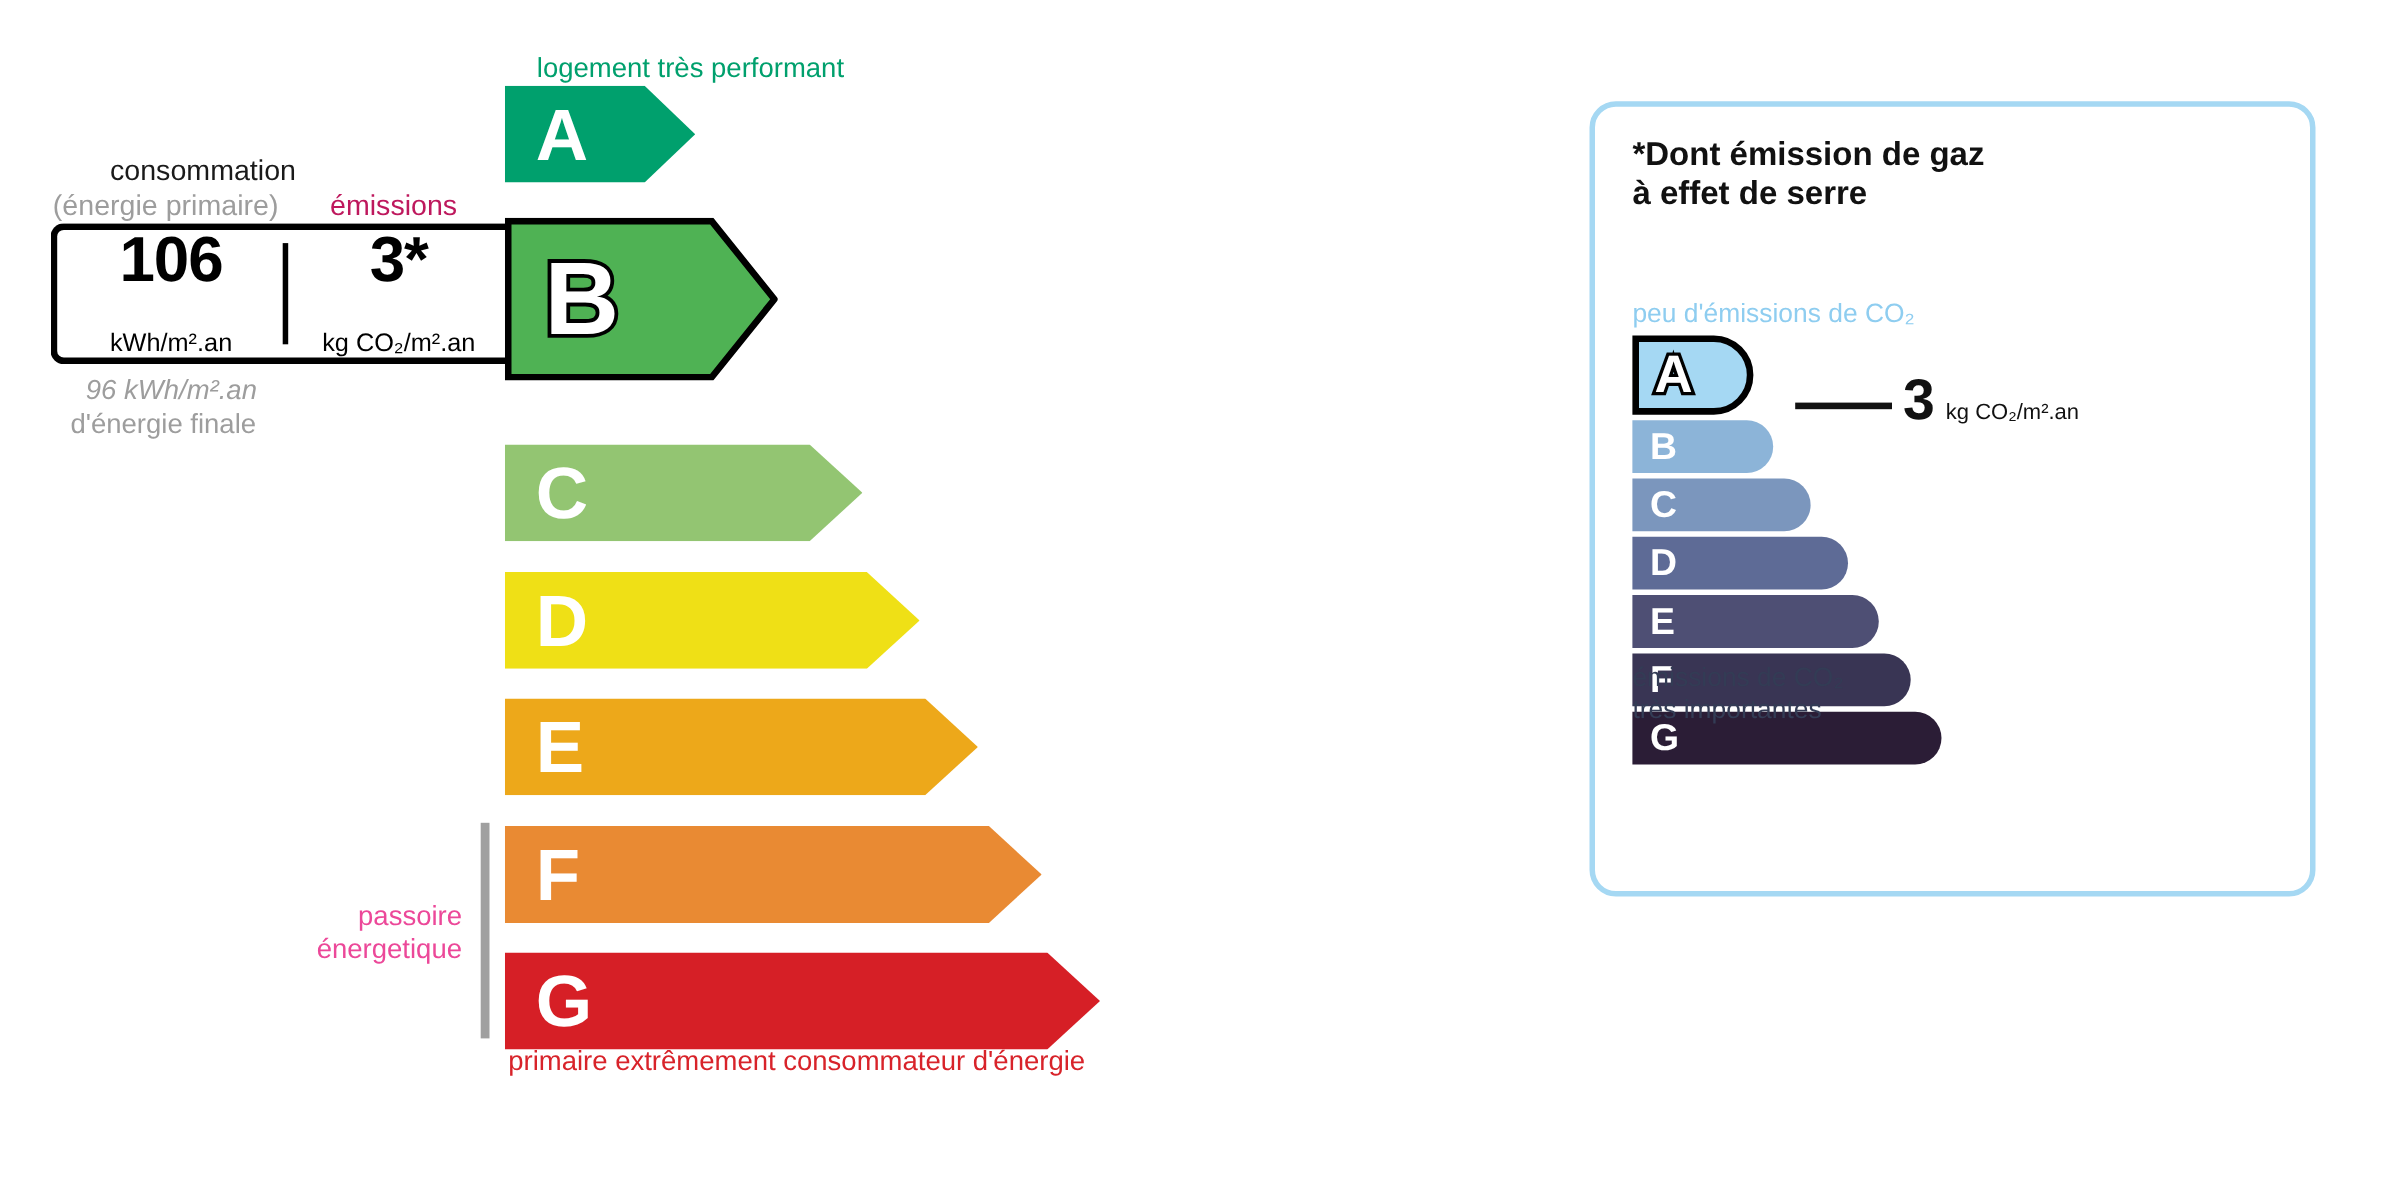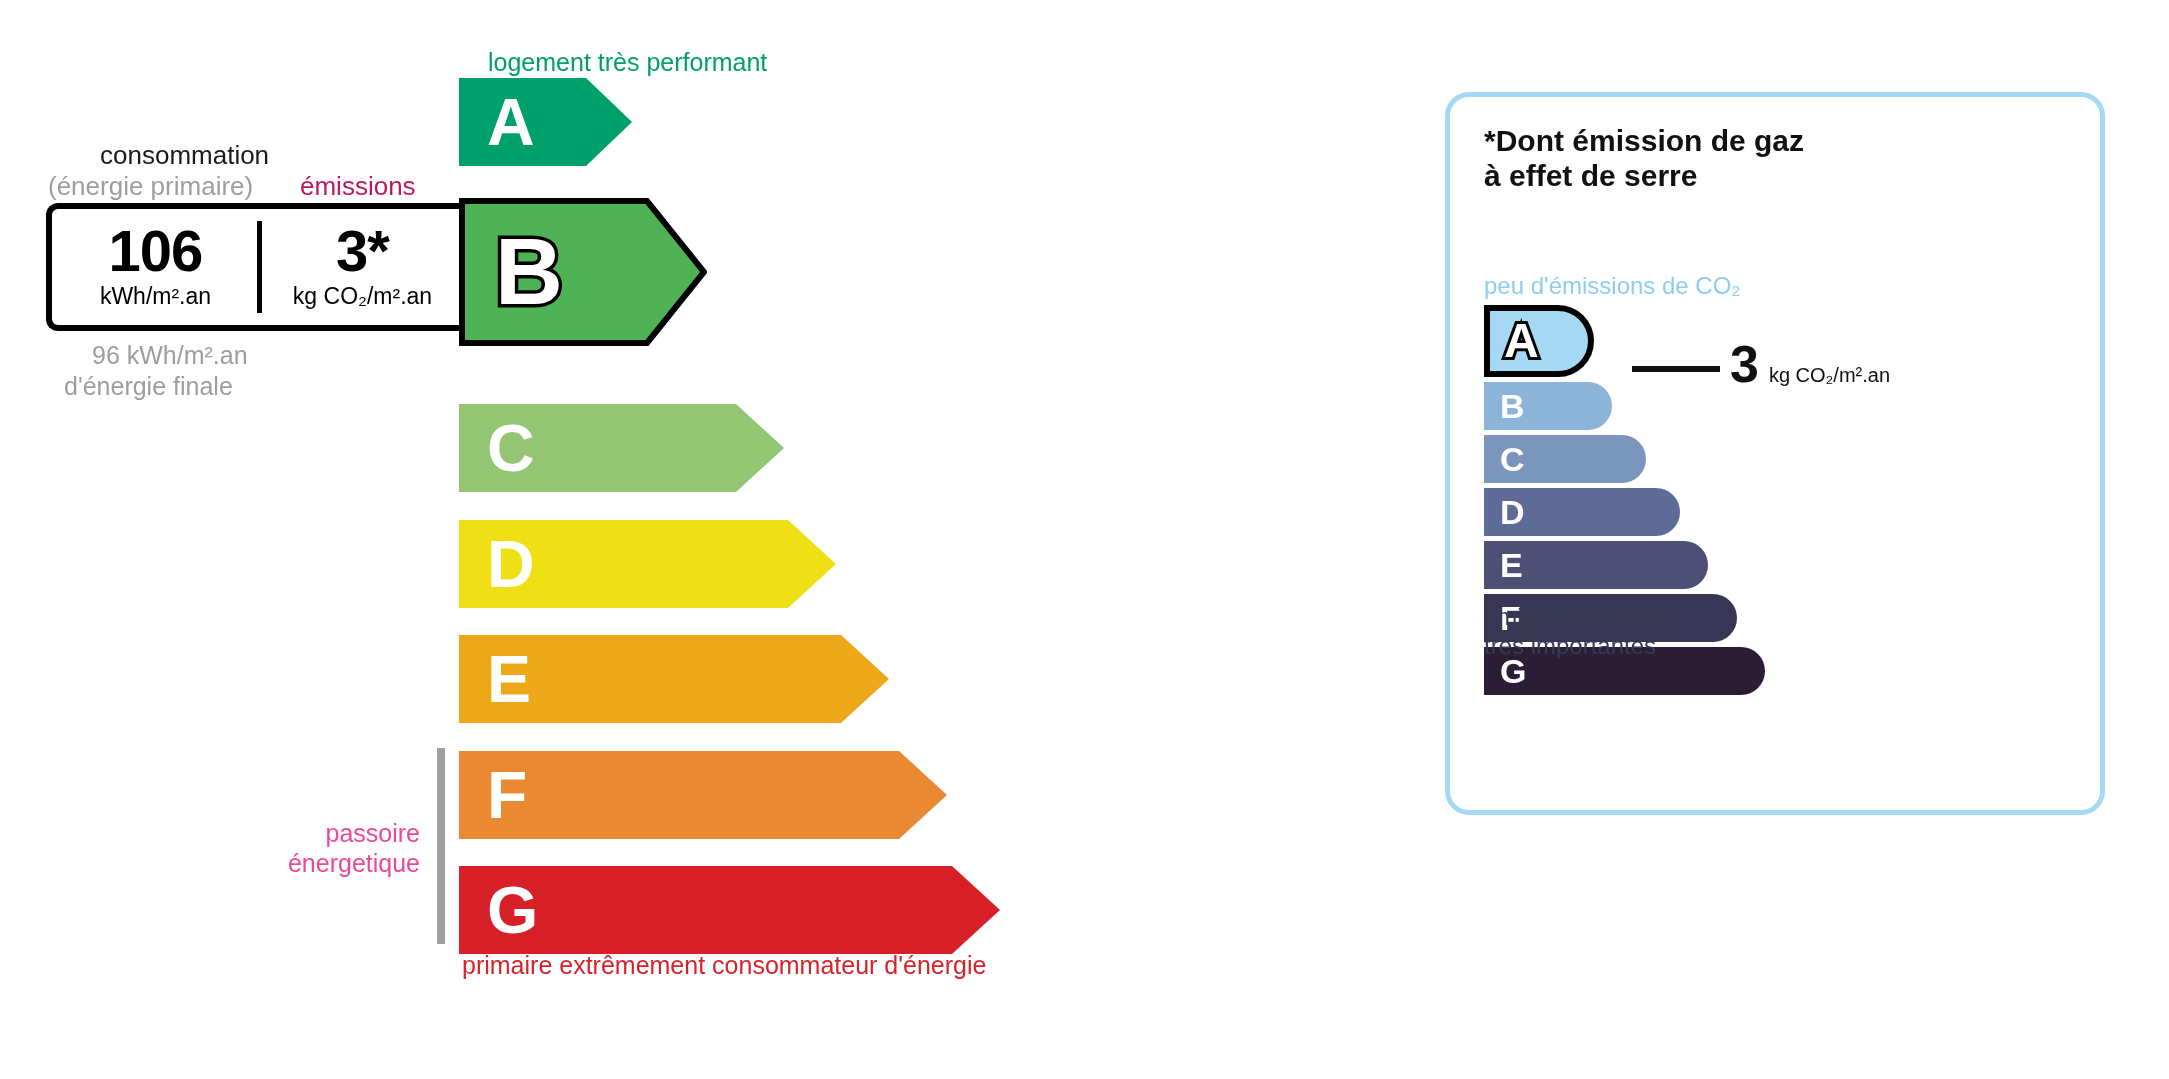"106" .value-cell { justify-content: center -> space-between }
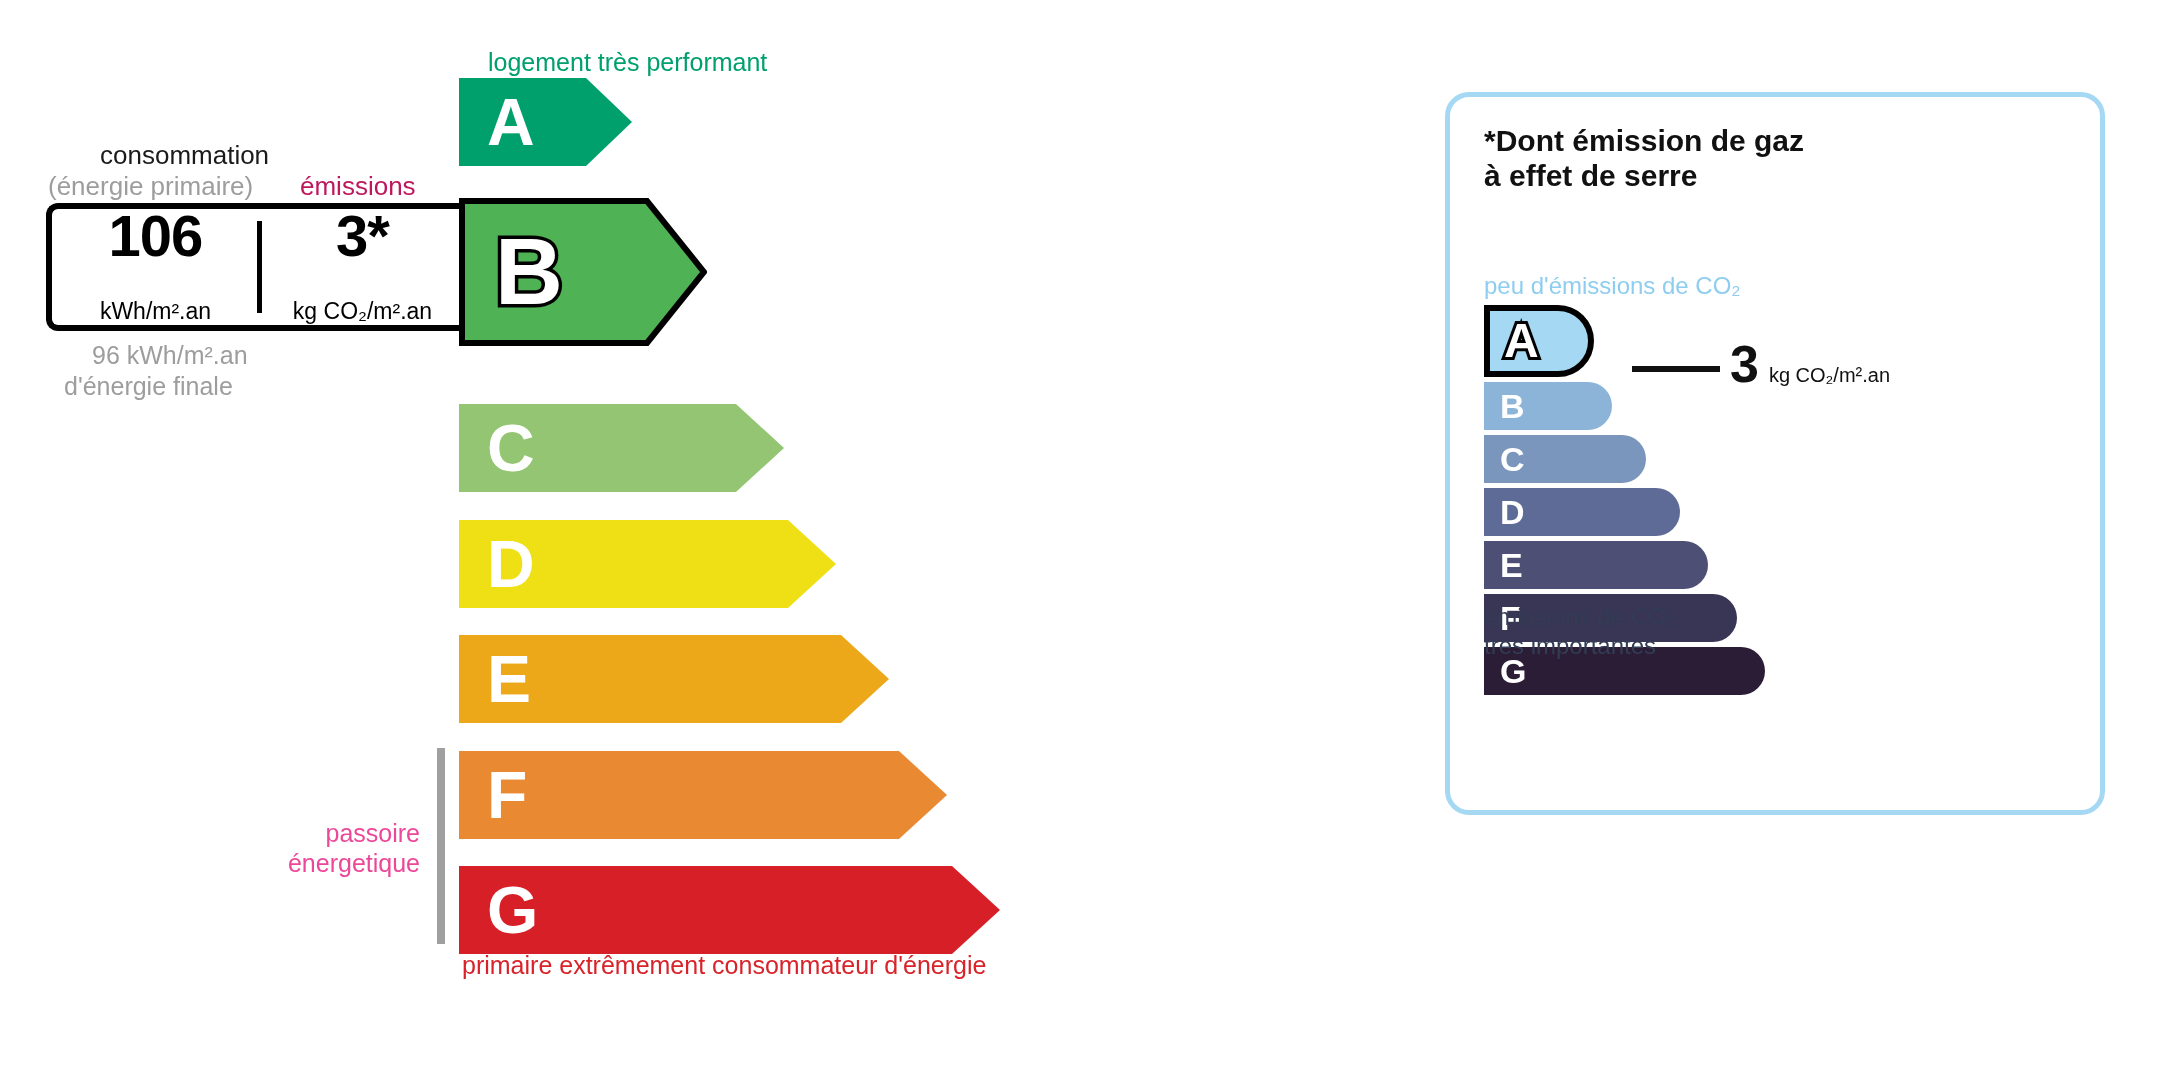"96 kWh/m².an" #final-energy .l1 { font-style: none -> italic; margin-left: 28px -> 14px }
